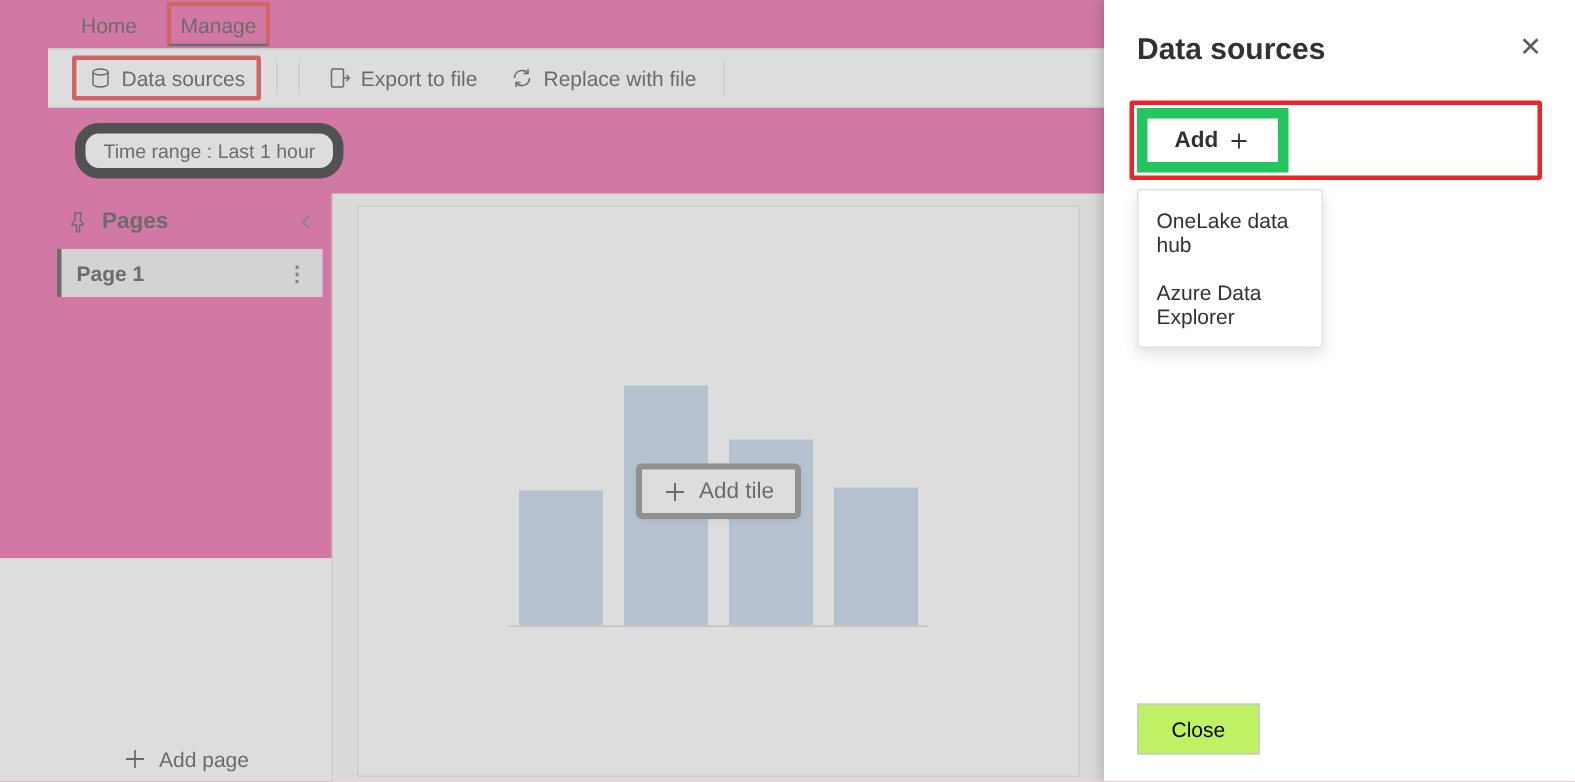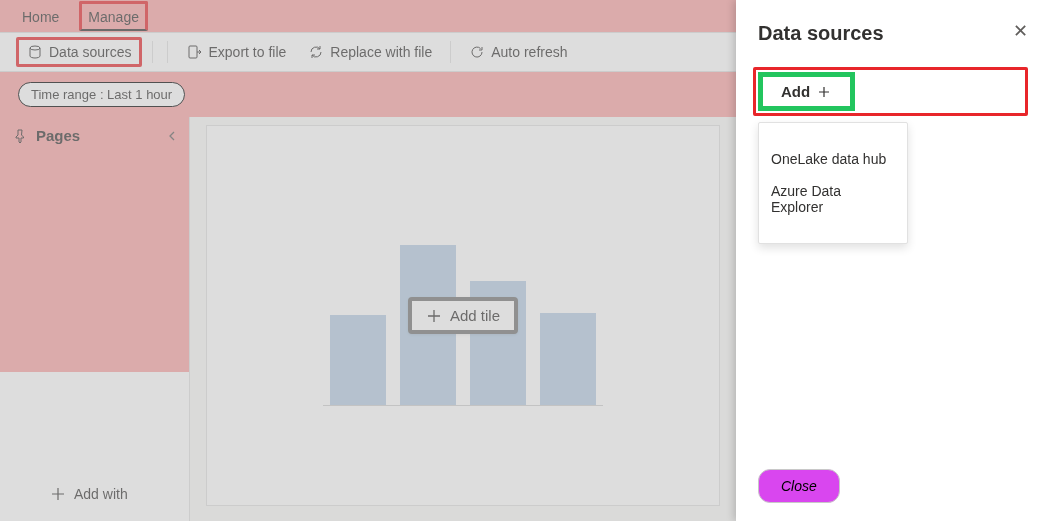"Home" .main { background: #fca5a5 -> #ec4899; padding-left: none -> 32px }
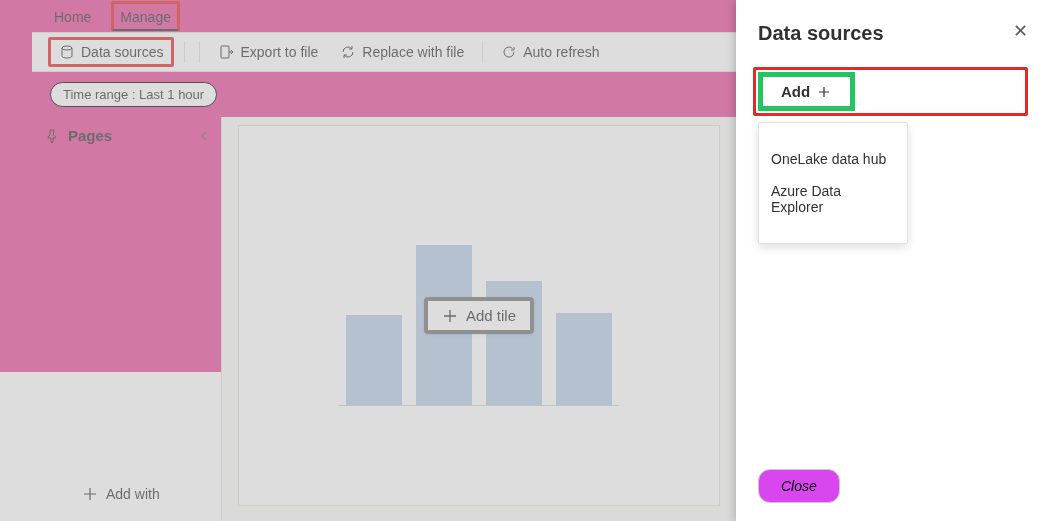"Auto refresh" span.tbtn { html: <span> <span> <svg> <path></path> <path></path> </svg> </span> <span>Auto refresh</span> </span> -> none }
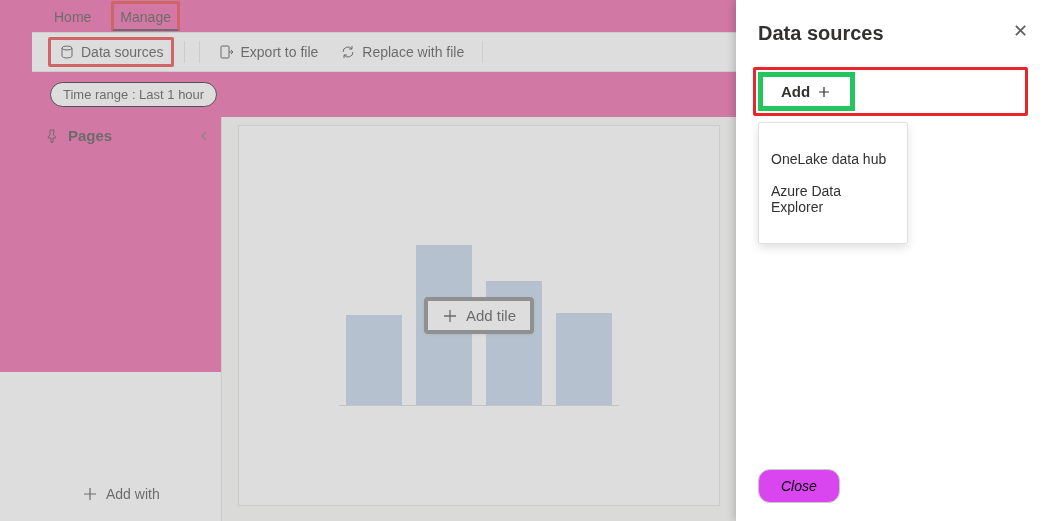"Time range : Last 1" .chip { border: 1px solid #000000 -> 7px solid #000000 }
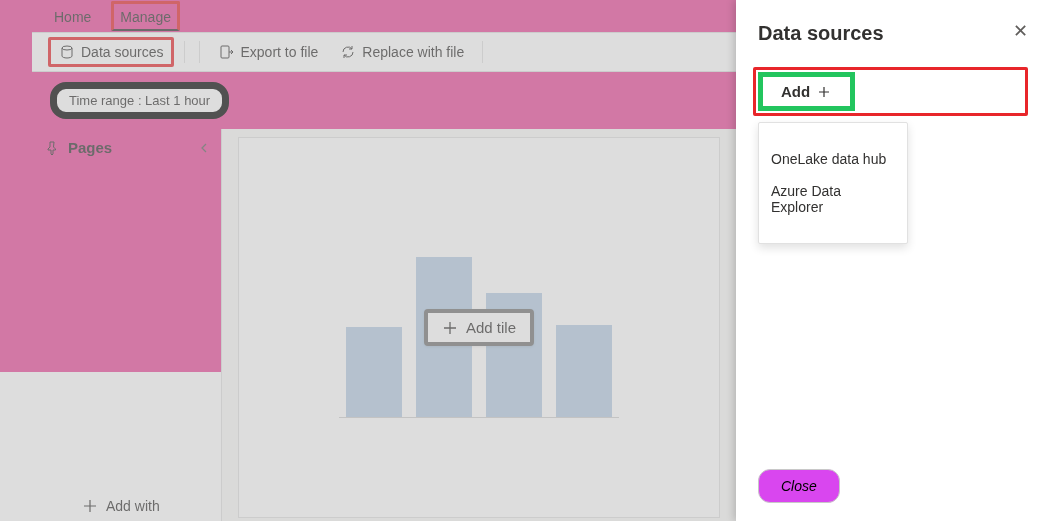"Add" .add-btn { border: 5px solid #22c55e -> 7px solid #22c55e }
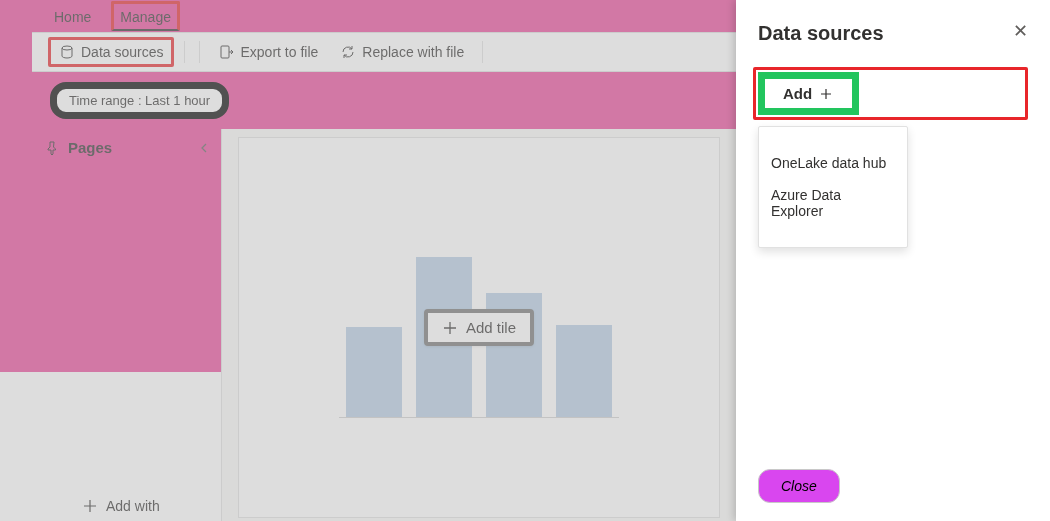"OneLake data hub" .dropdown { padding: 20px 0 -> 4px 0; width: 150px -> 124px }
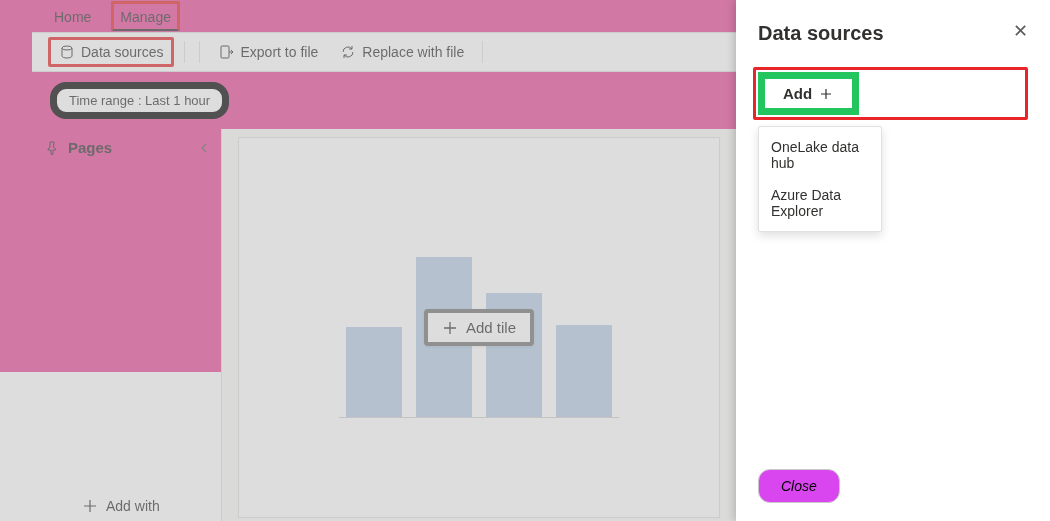"Page 1" div.page-item { html: none -> <div> <span>Page 1</span> <span>⋮</span> </div> }
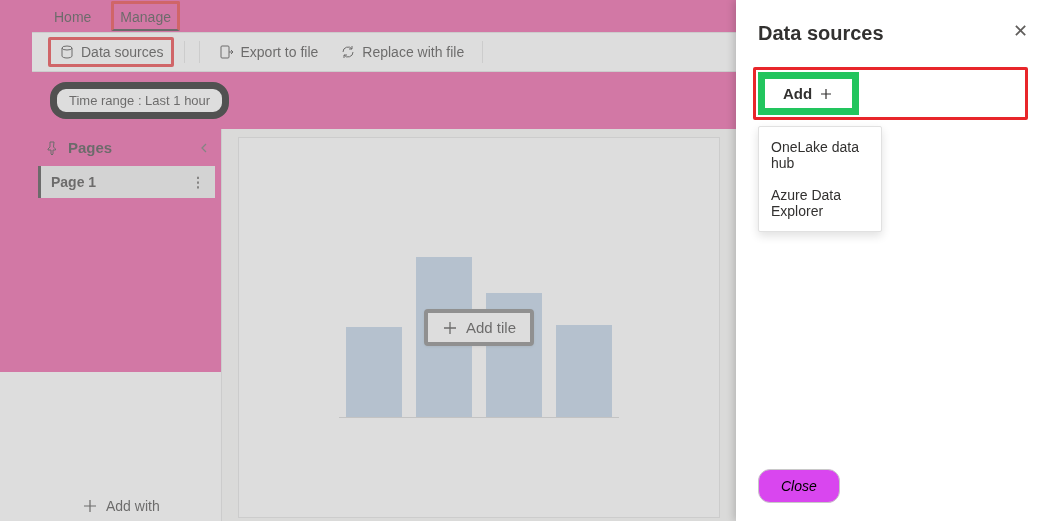"Close" .close-btn { background: #d946ef -> #bef264; border-radius: 12px -> 0; font-style: italic -> none }
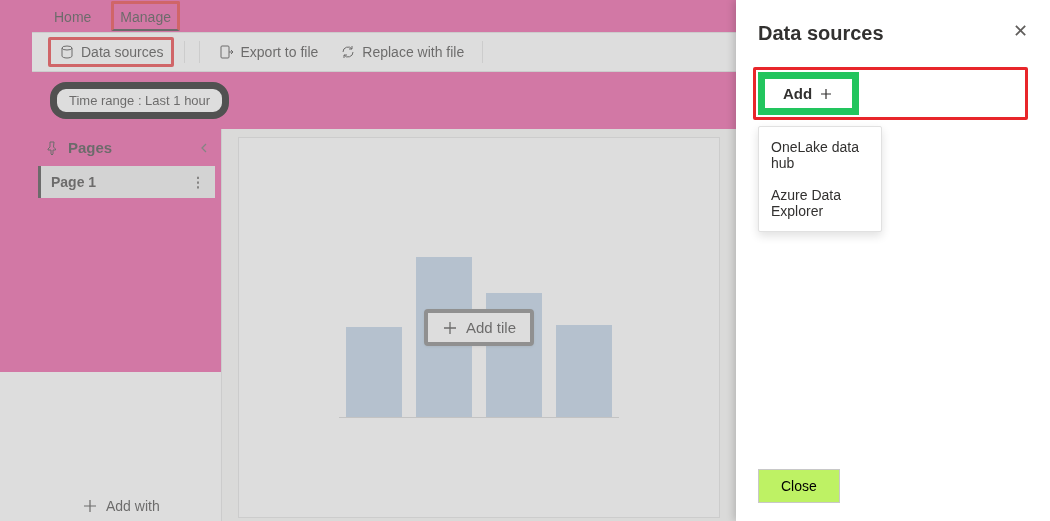"Add with" span { text: with -> page }
